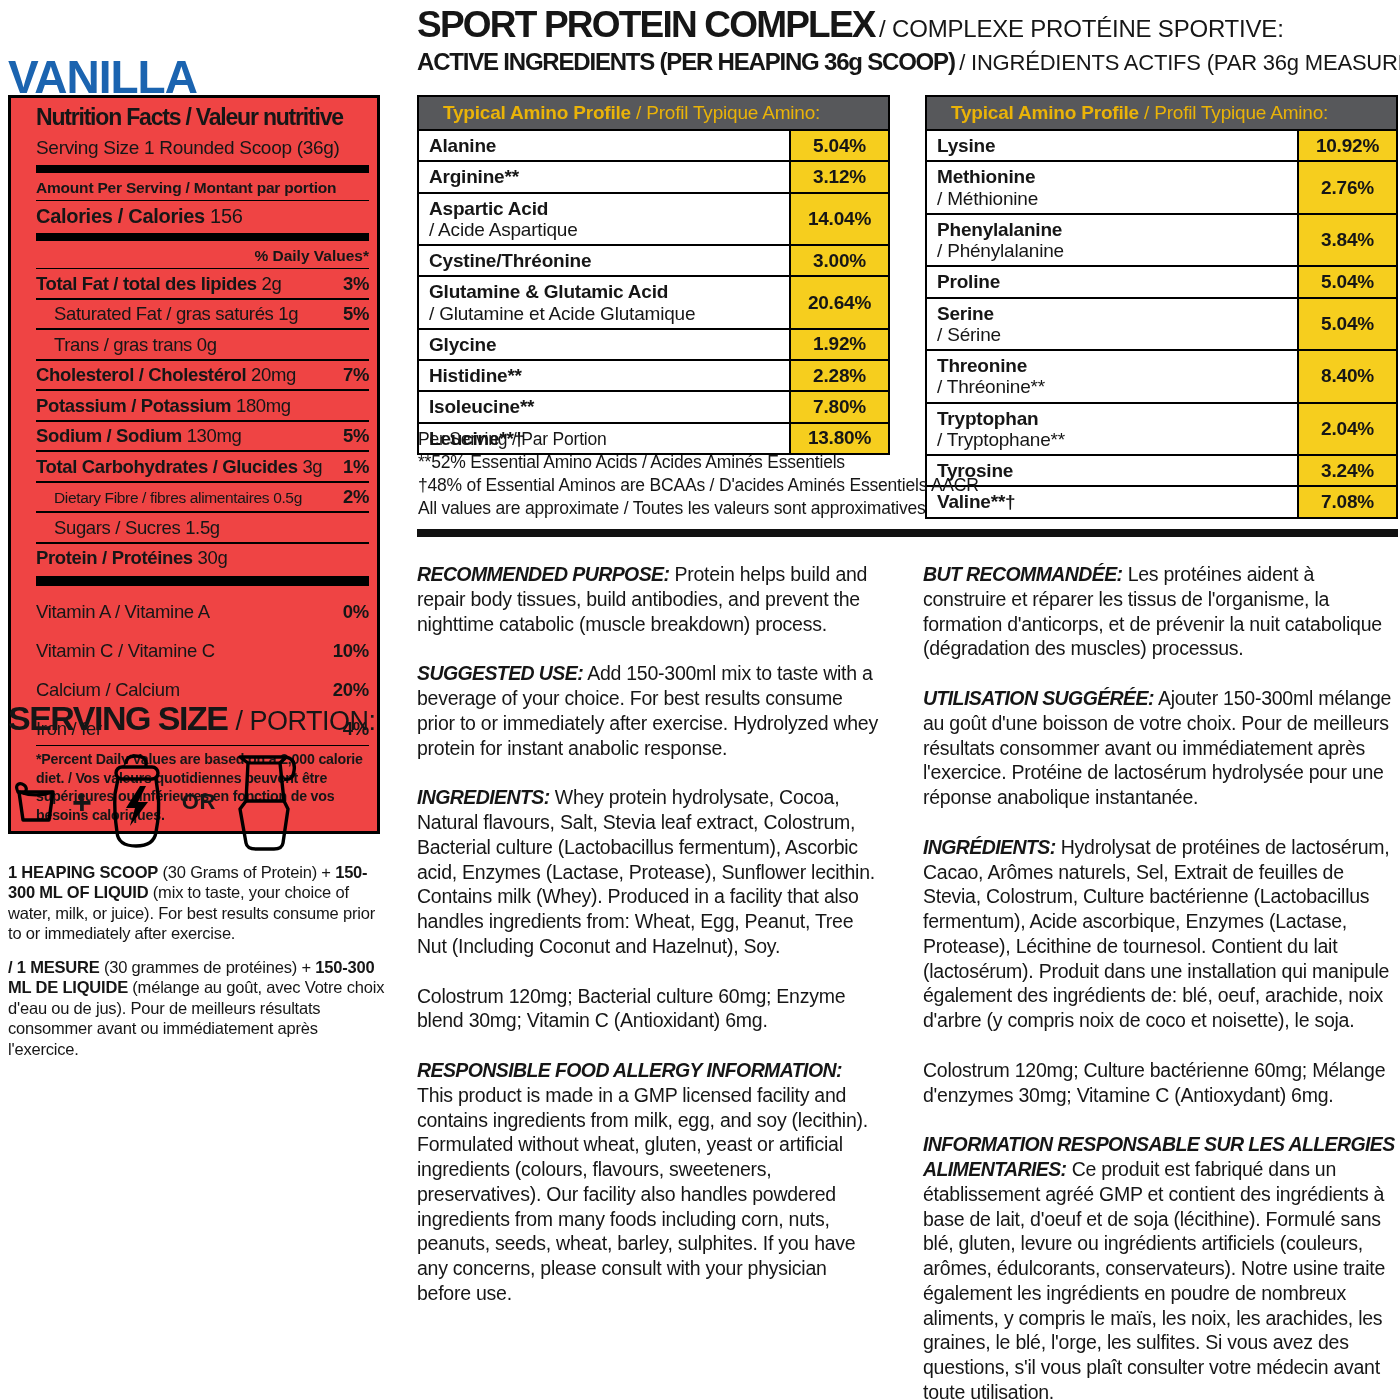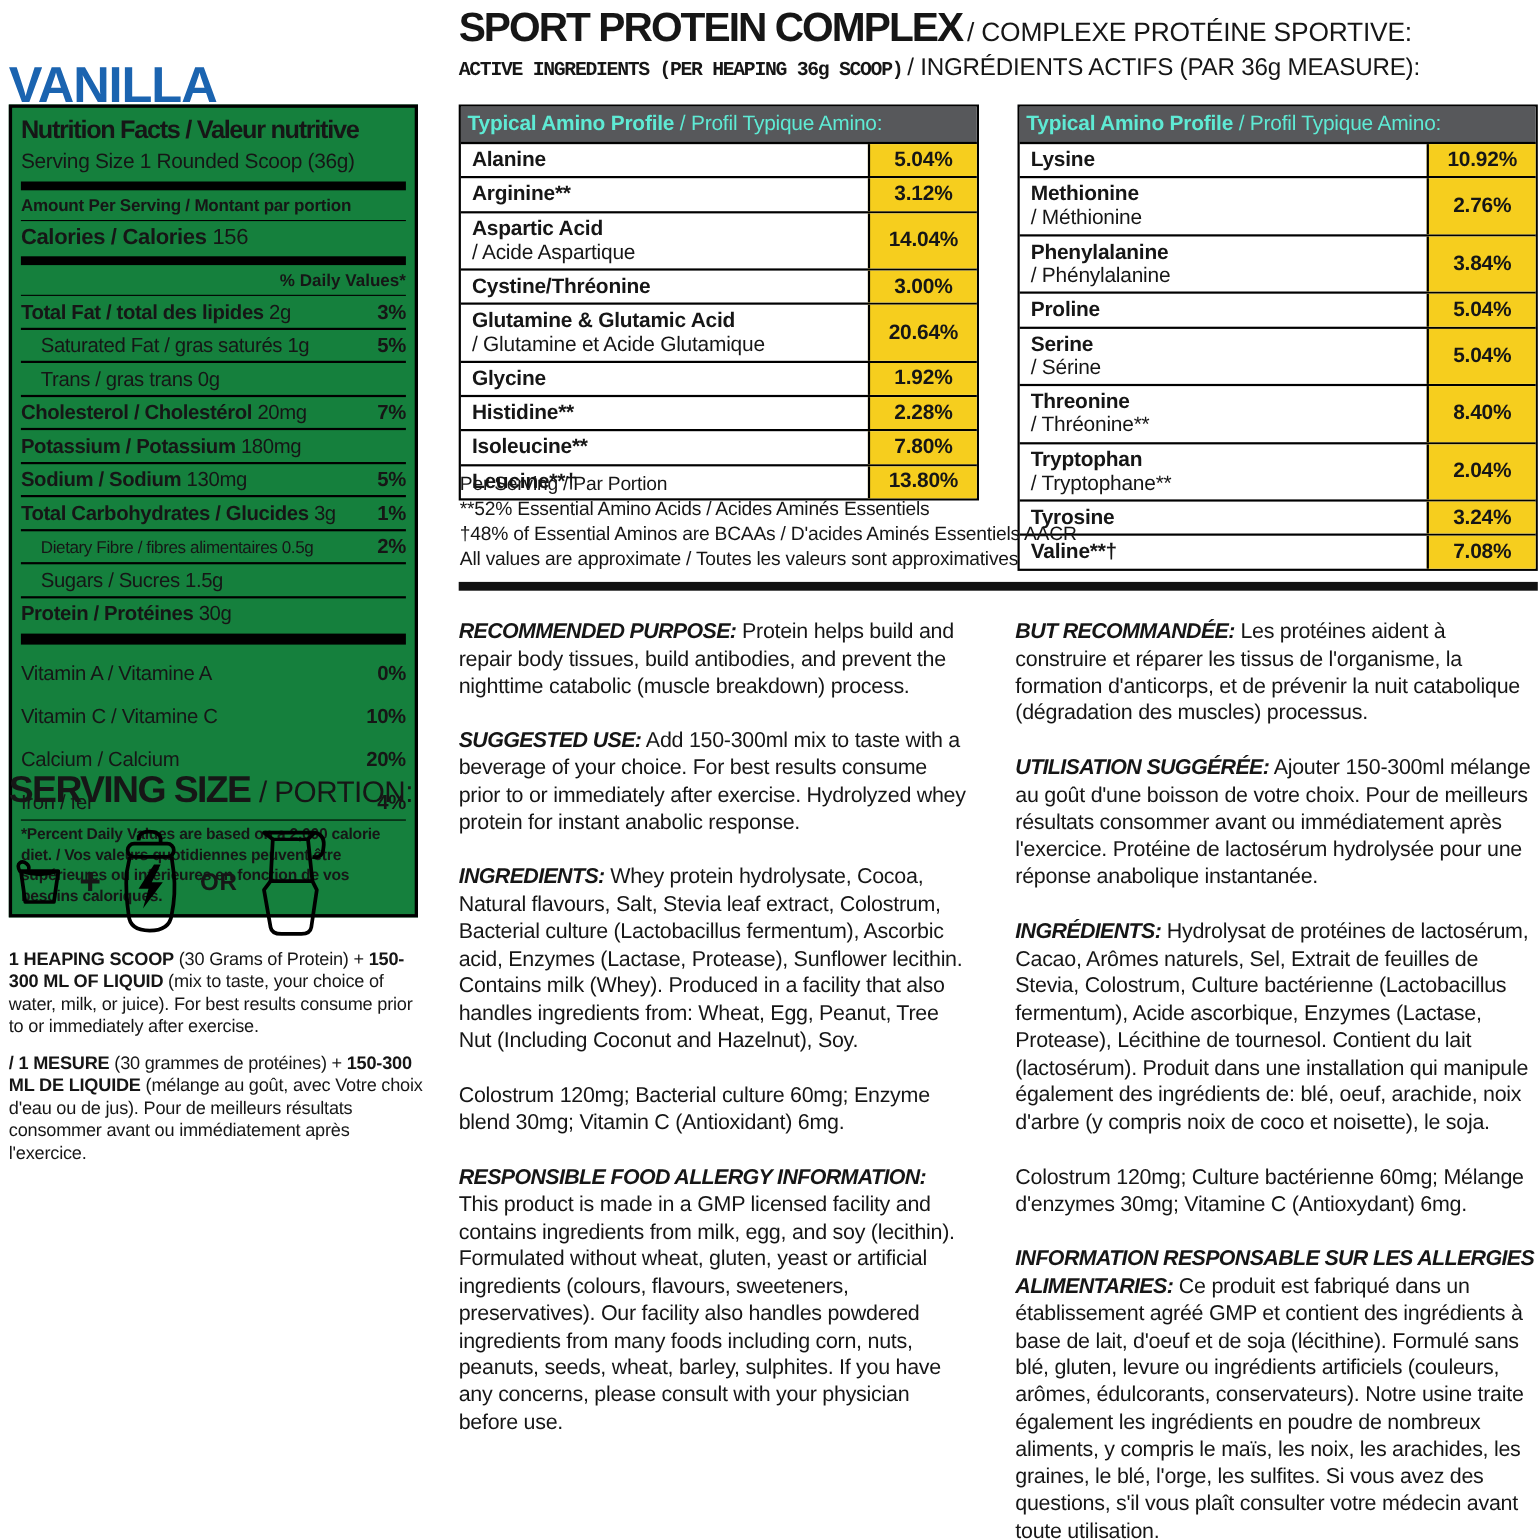"ACTIVE INGREDIENTS (PER HEAPING 36g" #rhead .l2 .bb { font-family: Liberation Mono, monospace -> none; font-size: 18px -> 24px }
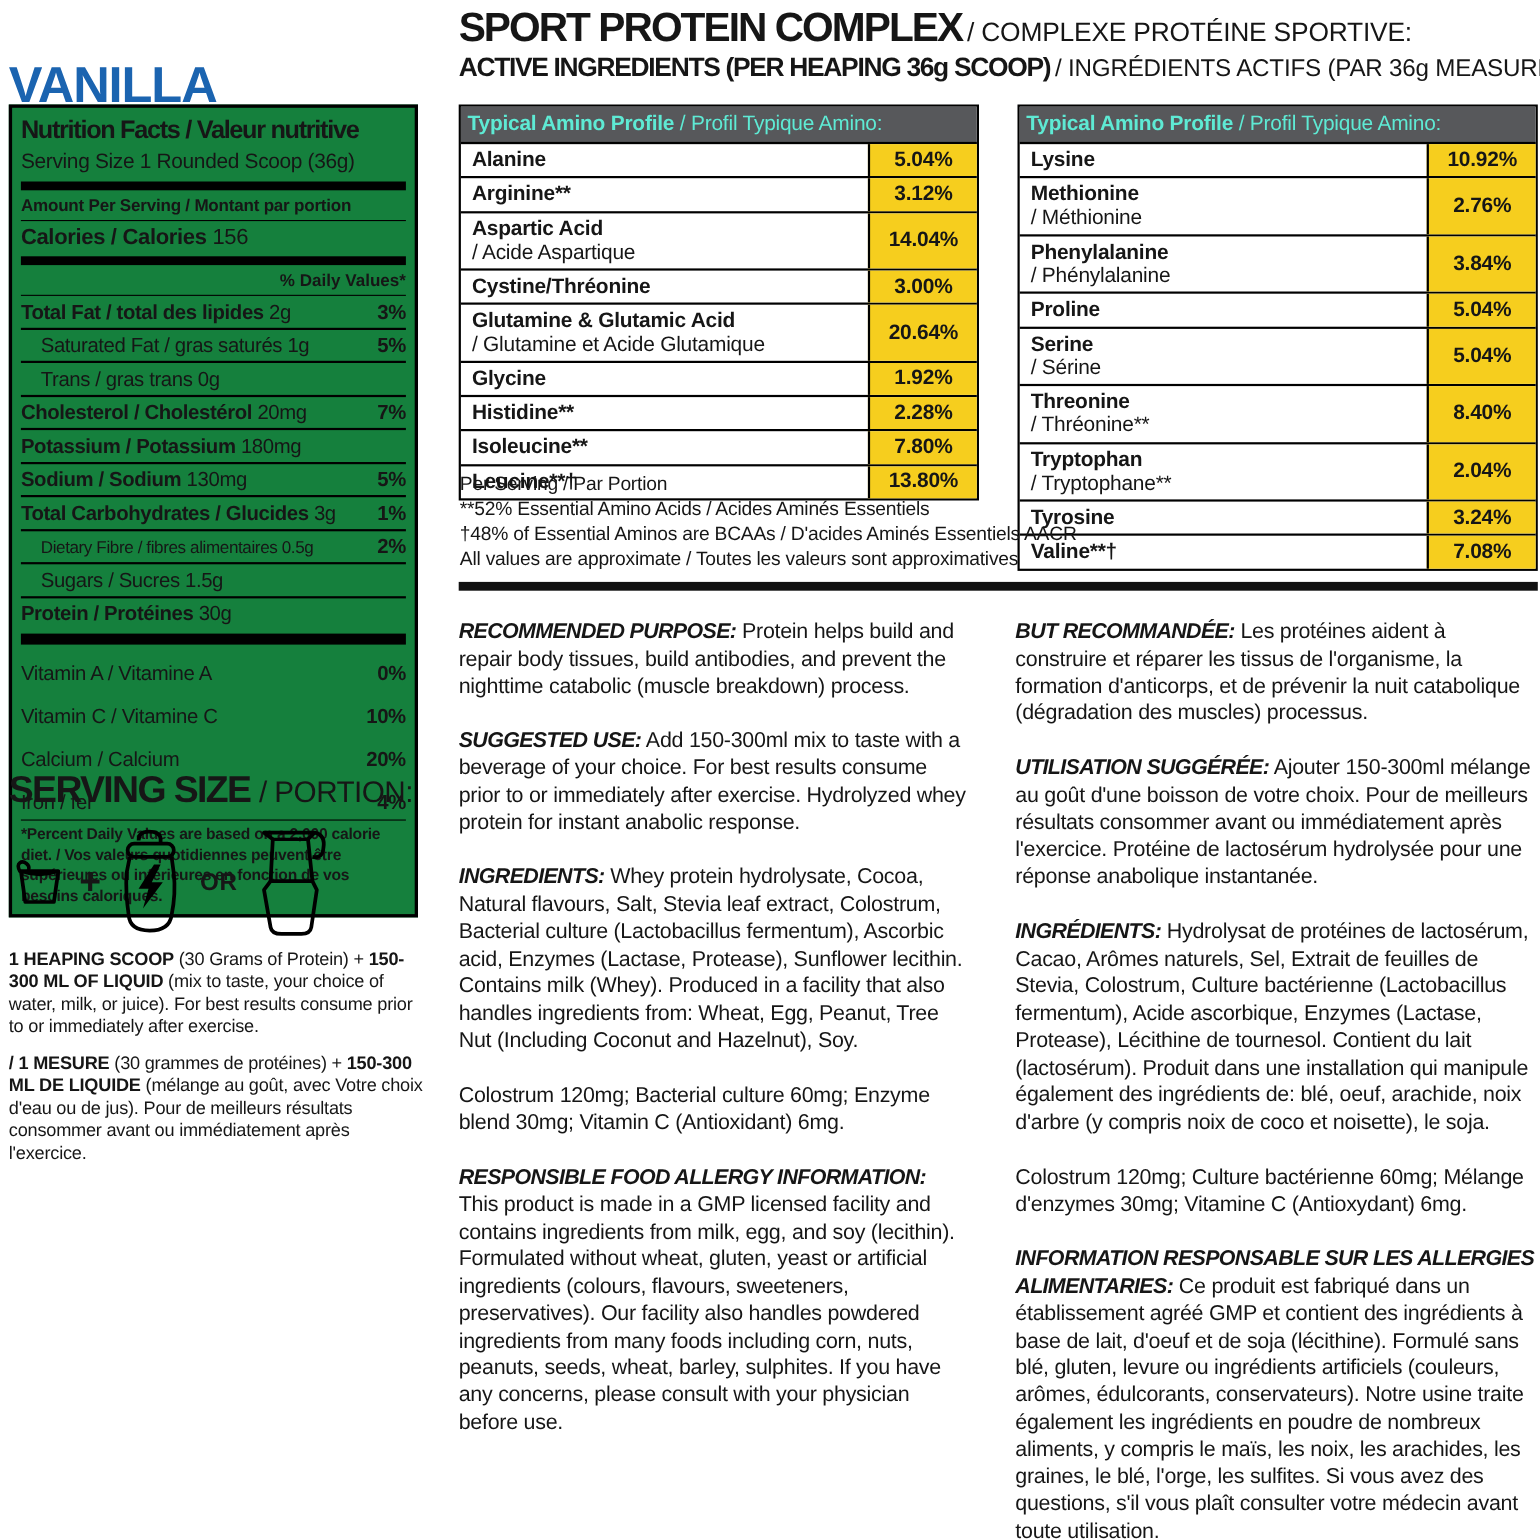"Nutrition Facts / Valeur nutritive" #nfp { background: #15803d -> #ef4444; padding: 5px 8px 6px 8px -> 5px 8px 6px 25px }
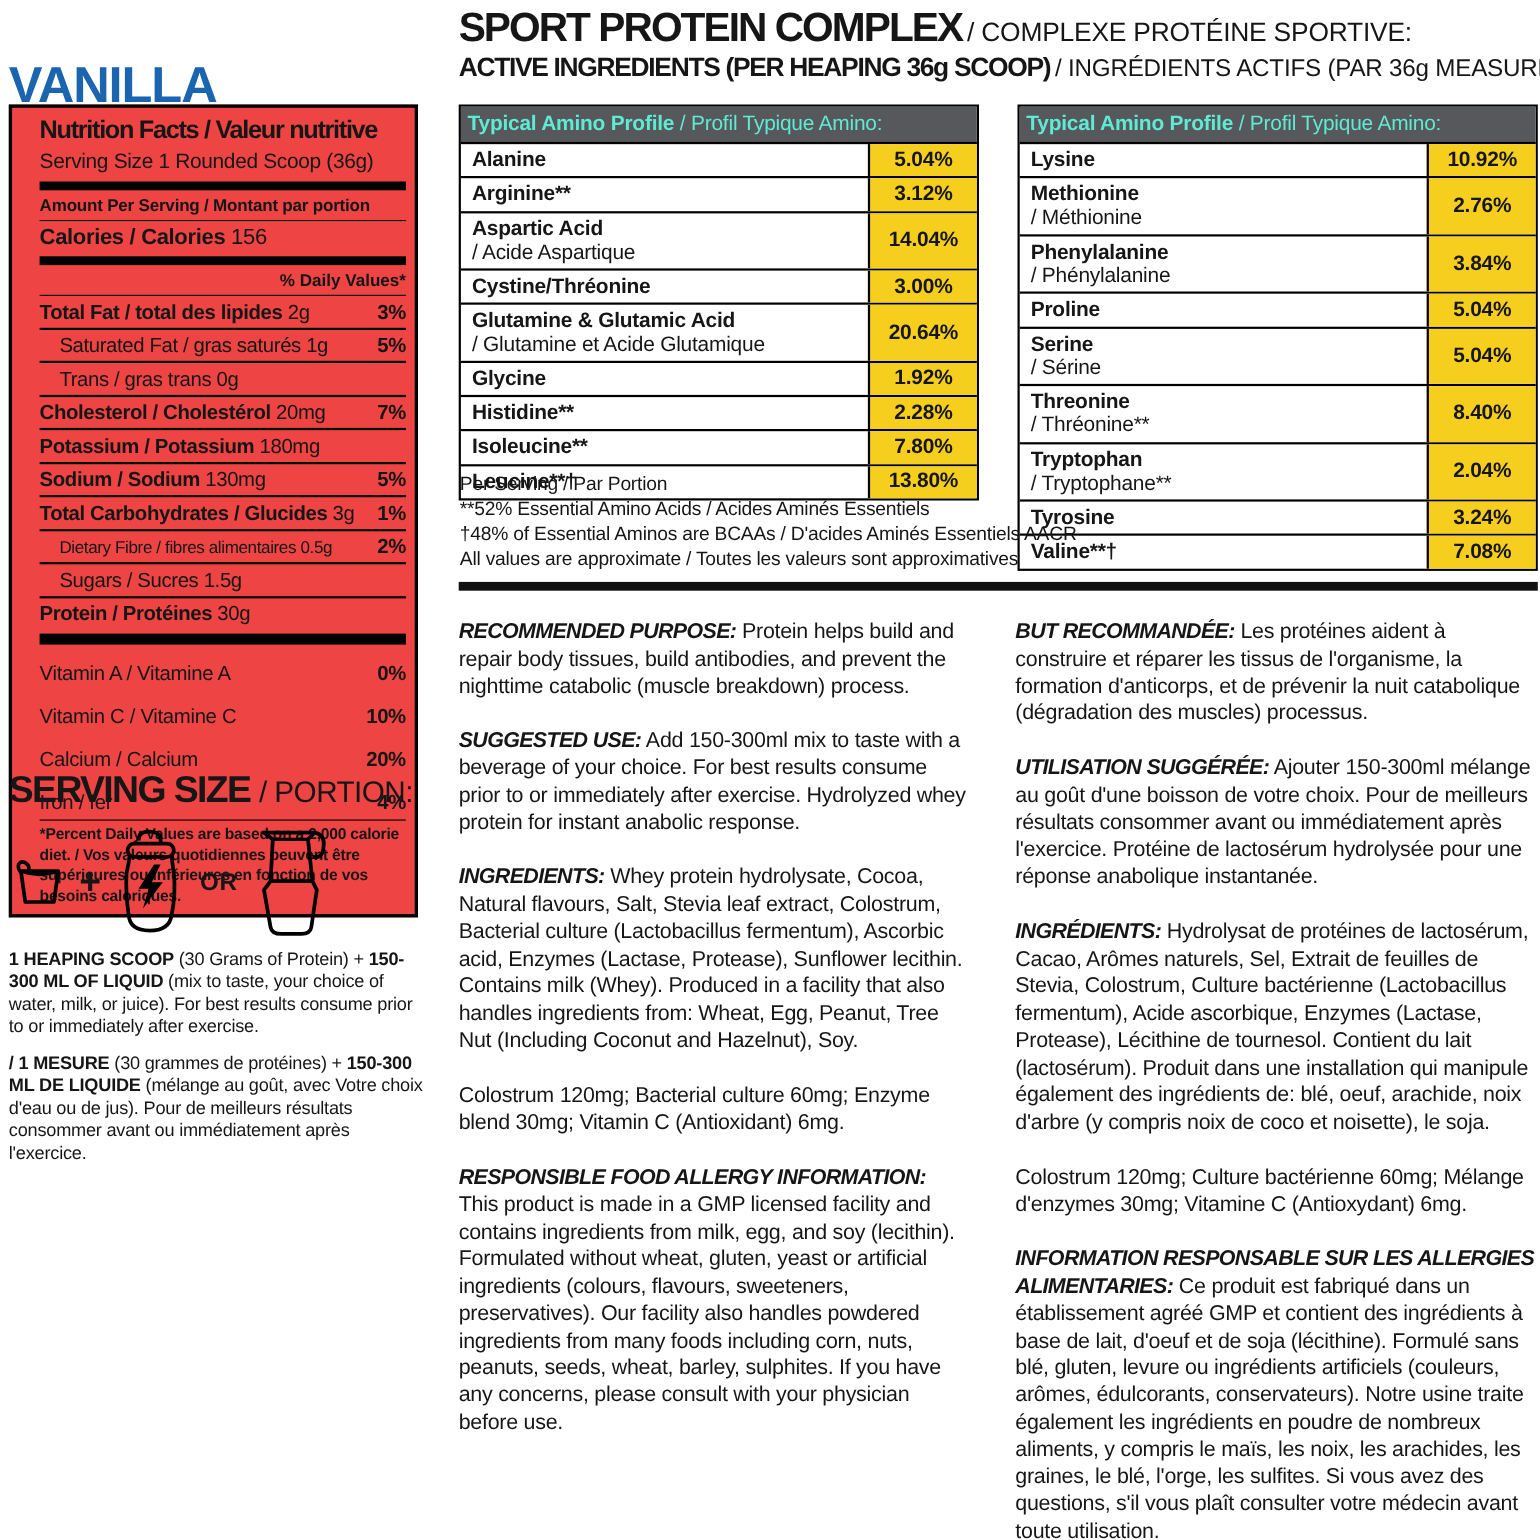"Typical Amino Profile / Profil" .amino-head { color: #5eead4 -> #eab308; padding: 5px 6px -> 5px 24px }
